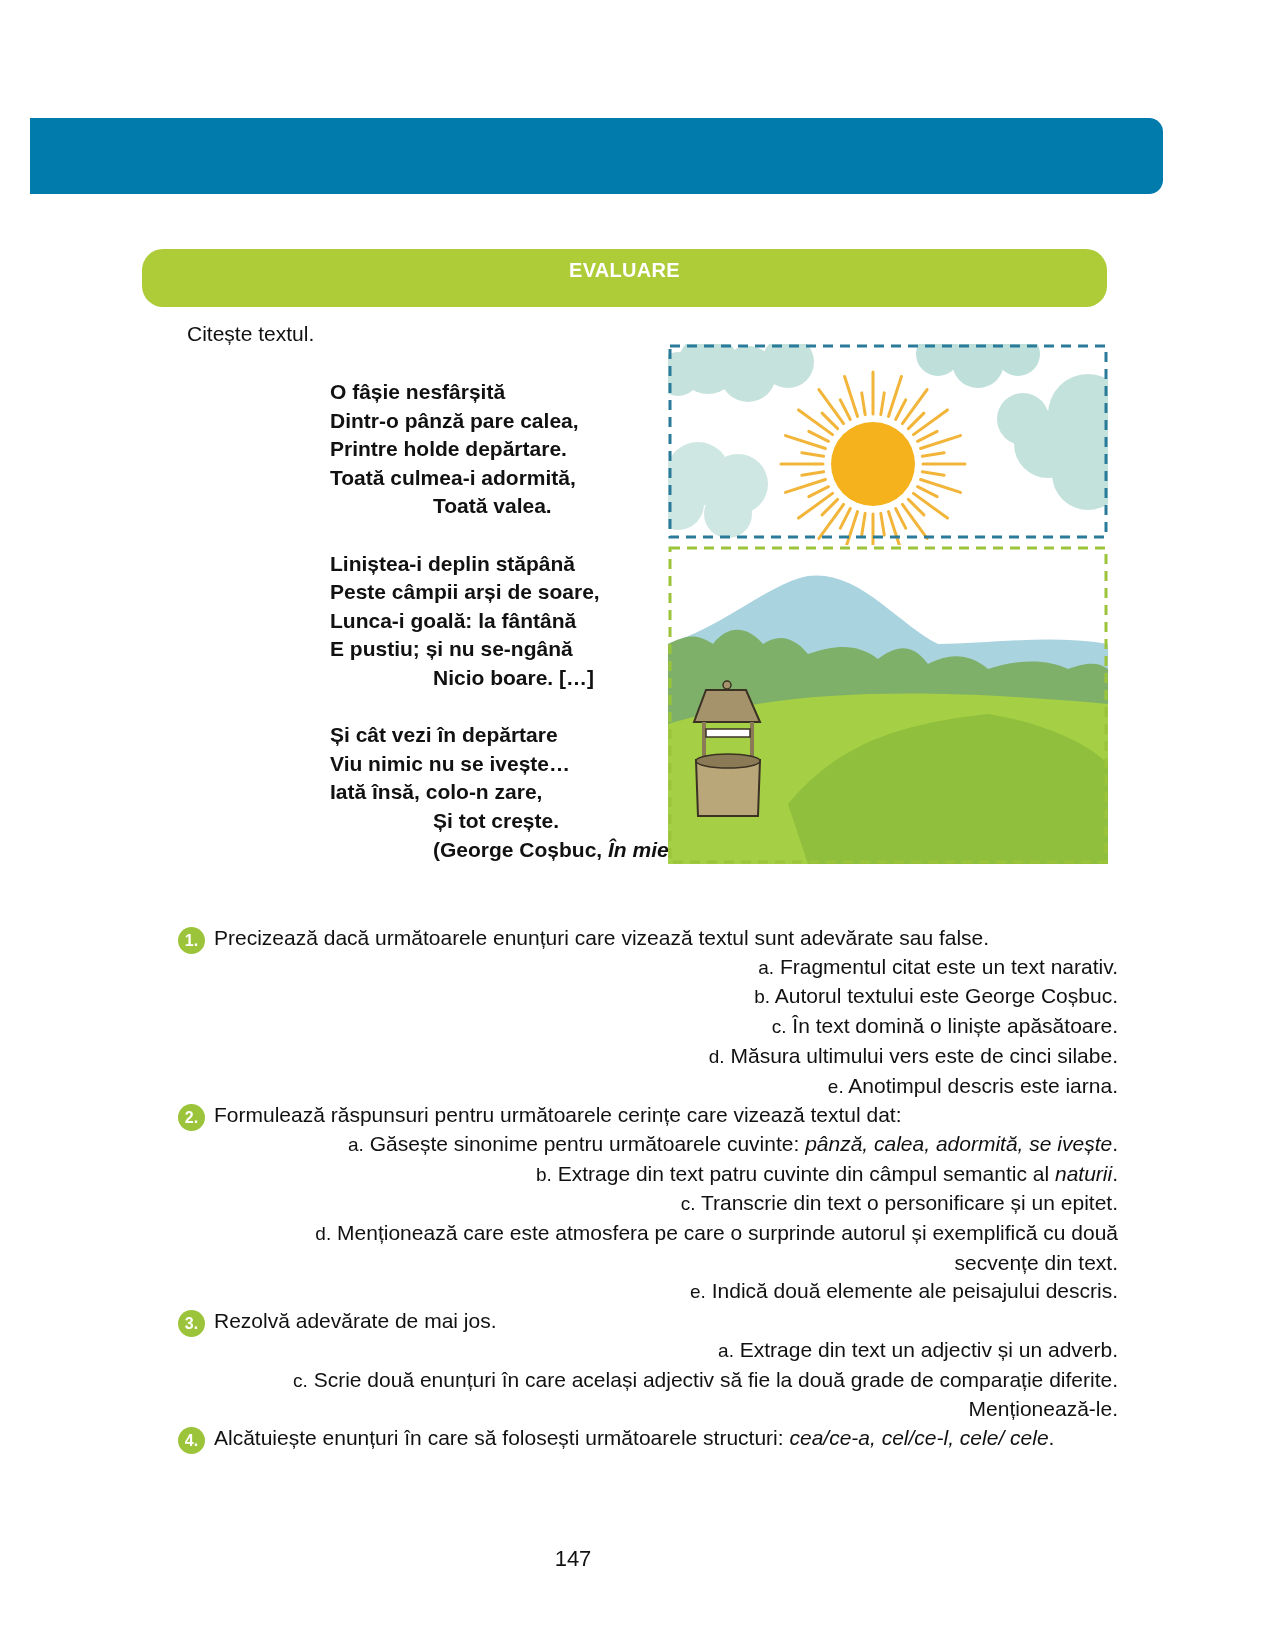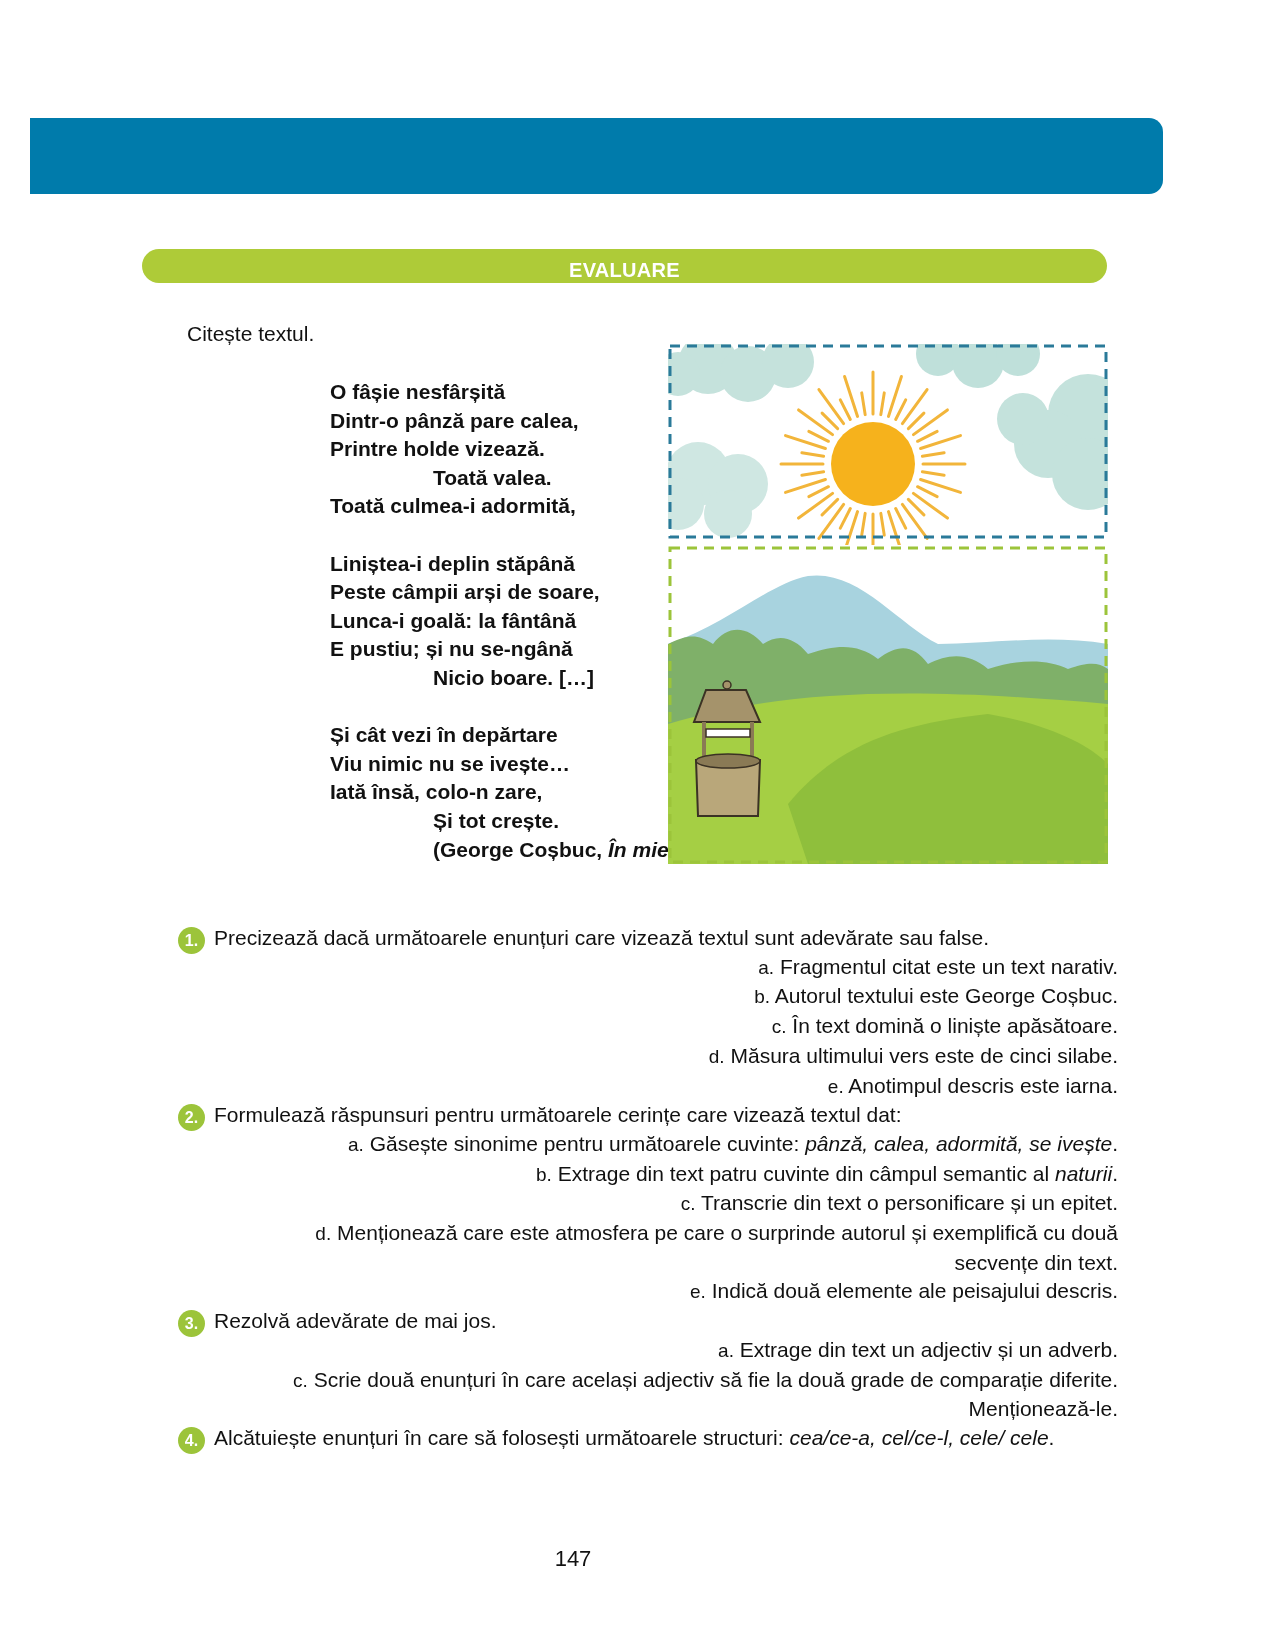"EVALUARE" .eval-bar { height: 34px -> 58px }
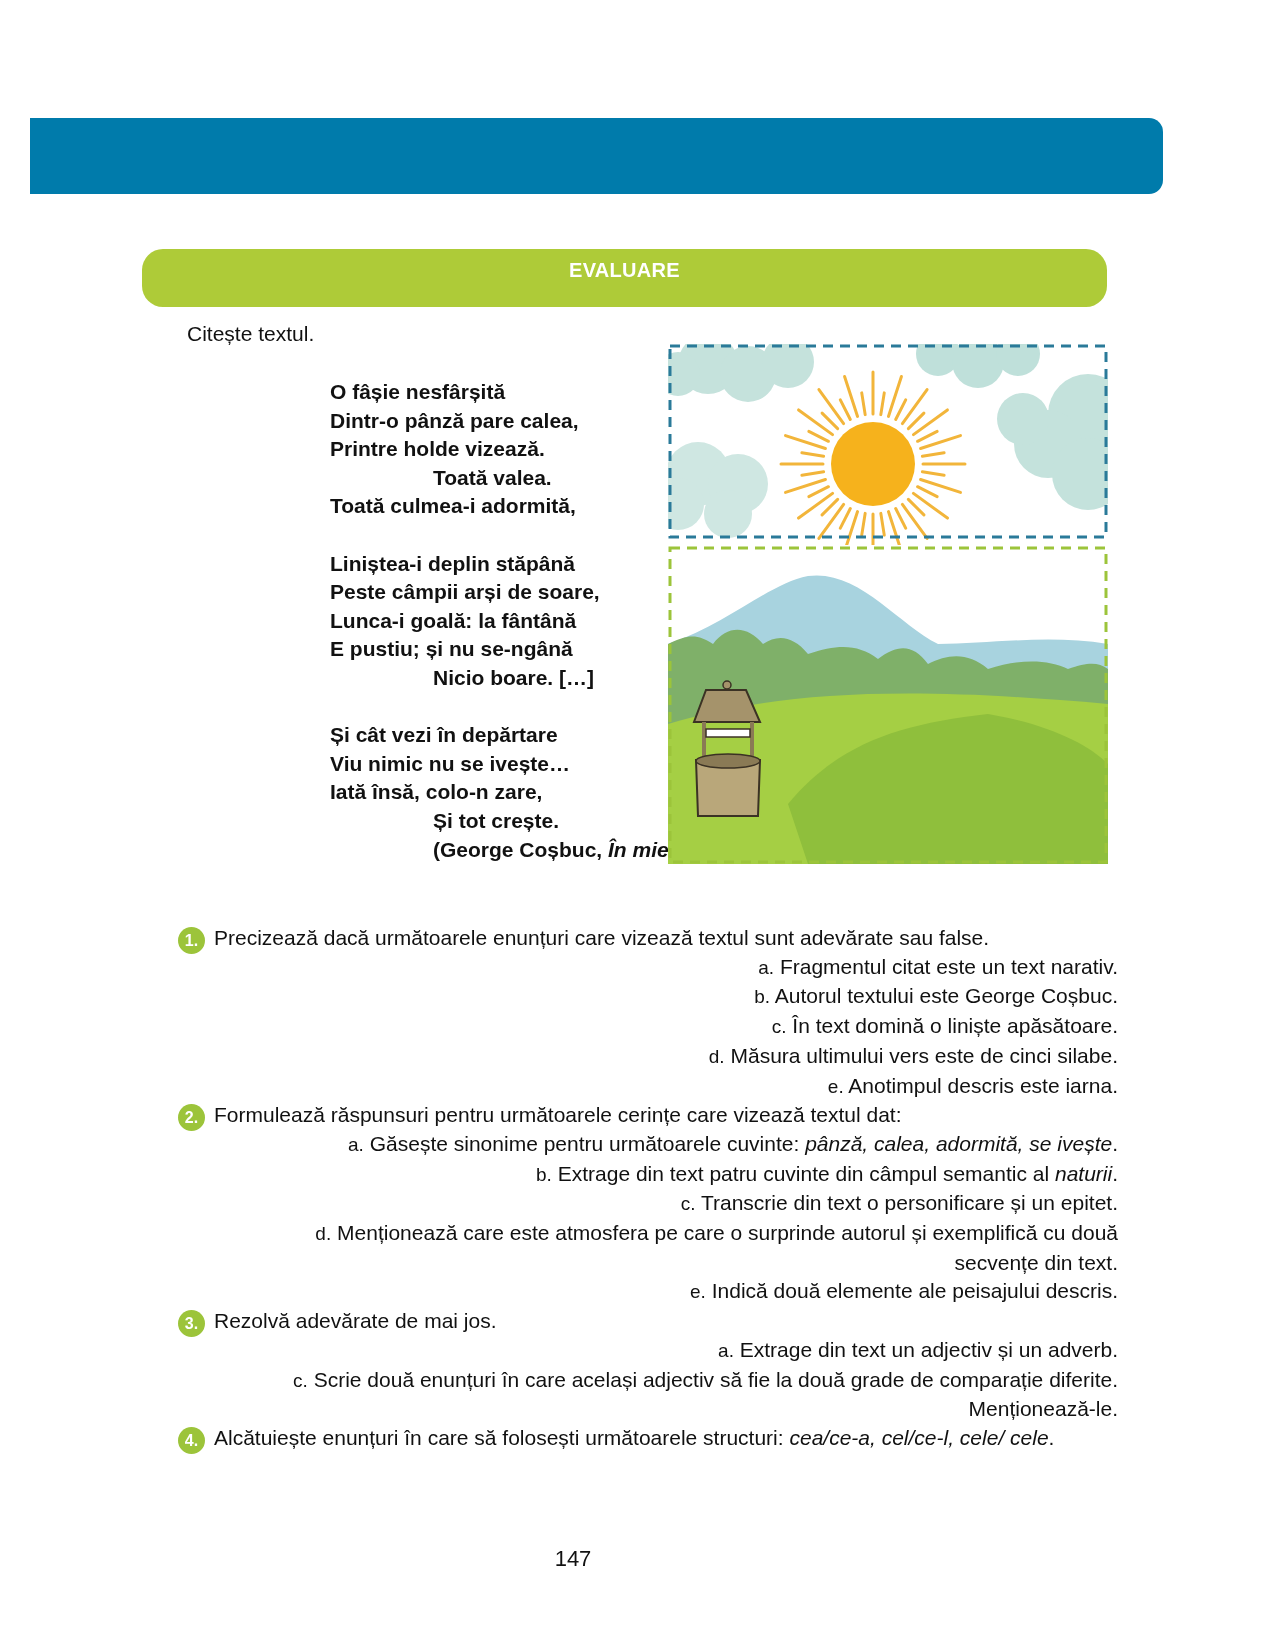"Printre holde vizează." div.line { text: vizează -> depărtare }
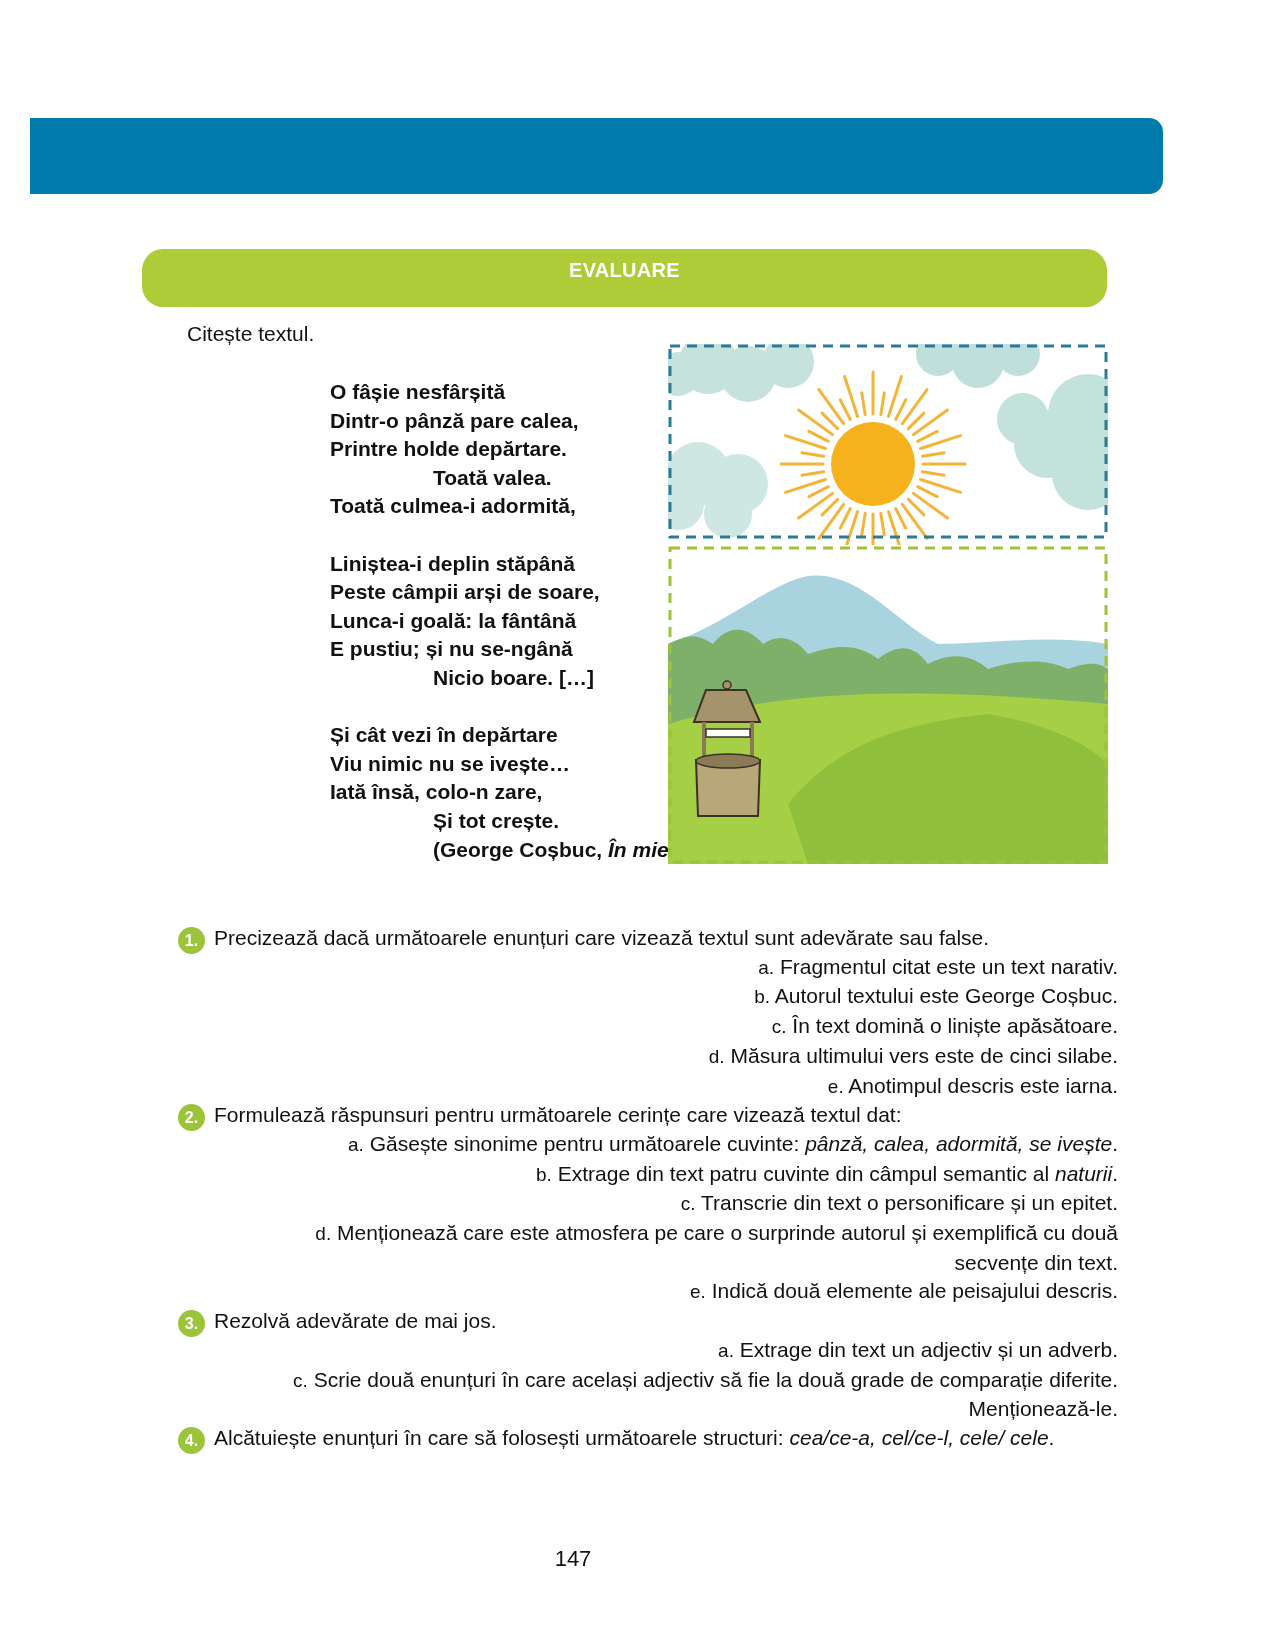"Toată valea." div.line { order: before "Toată culmea-i adormită," -> after "Toată culmea-i adormită," }
